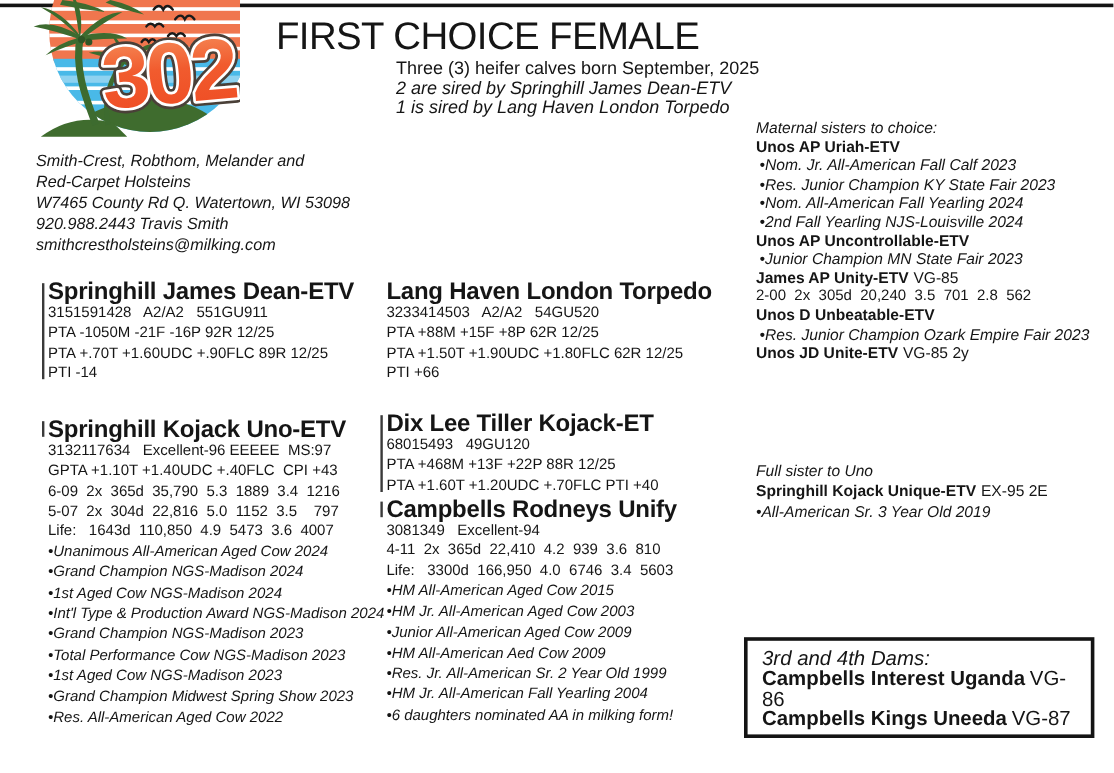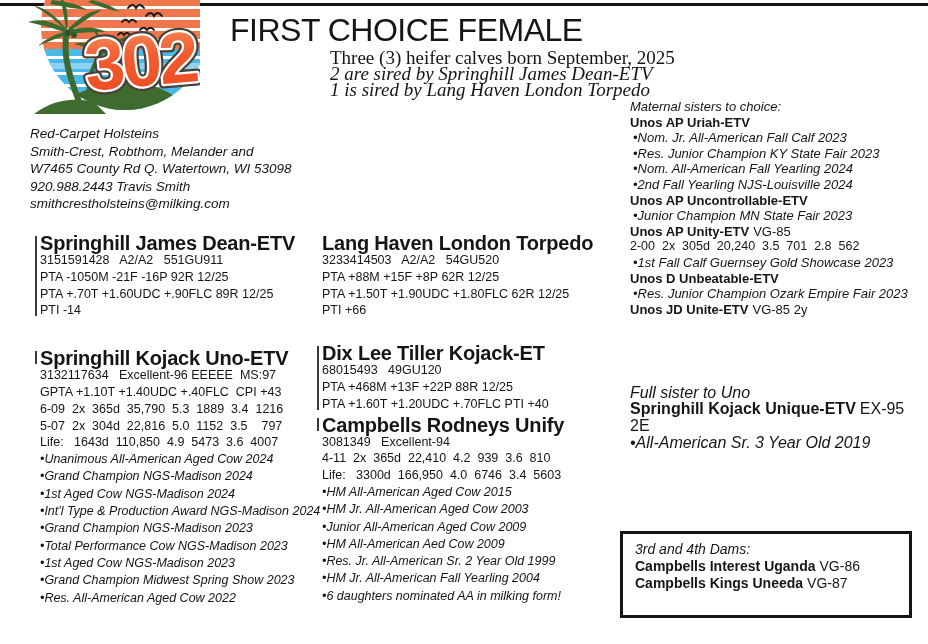"Three (3) heifer calves born" .subs { font-family: Liberation Serif, serif -> none; font-size: 19px -> 15px }
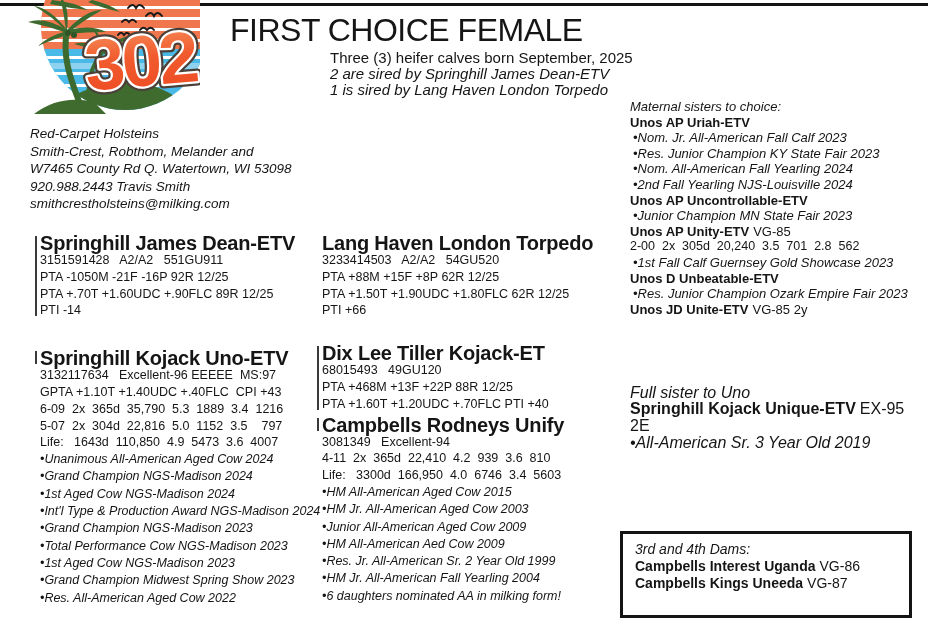"Red-Carpet Holsteins" div { order: before "Smith-Crest, Robthom, Melander and" -> after "Smith-Crest, Robthom, Melander and" }
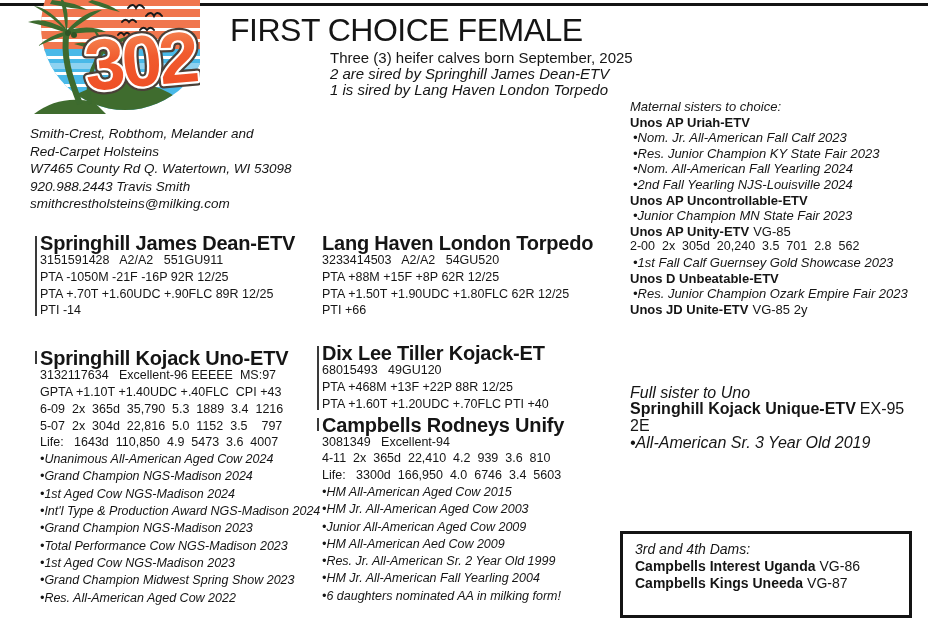"Unos AP Unity-ETV" span.t { text: Unos -> James }
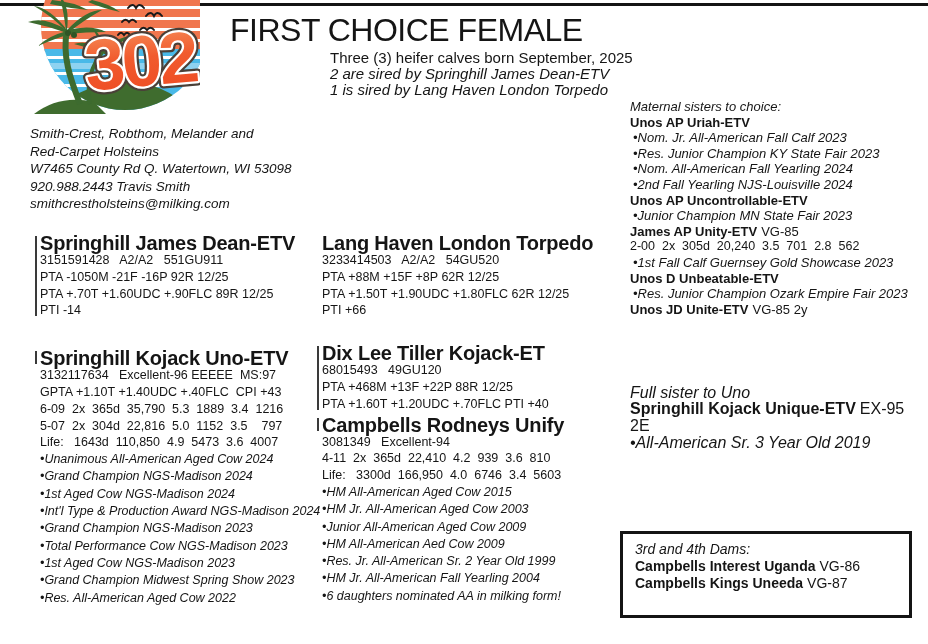"•1st Fall Calf Guernsey Gold" div.line { html: <div><span>•1st Fall Calf Guernsey Gold Showcase 2023</span></div> -> none }
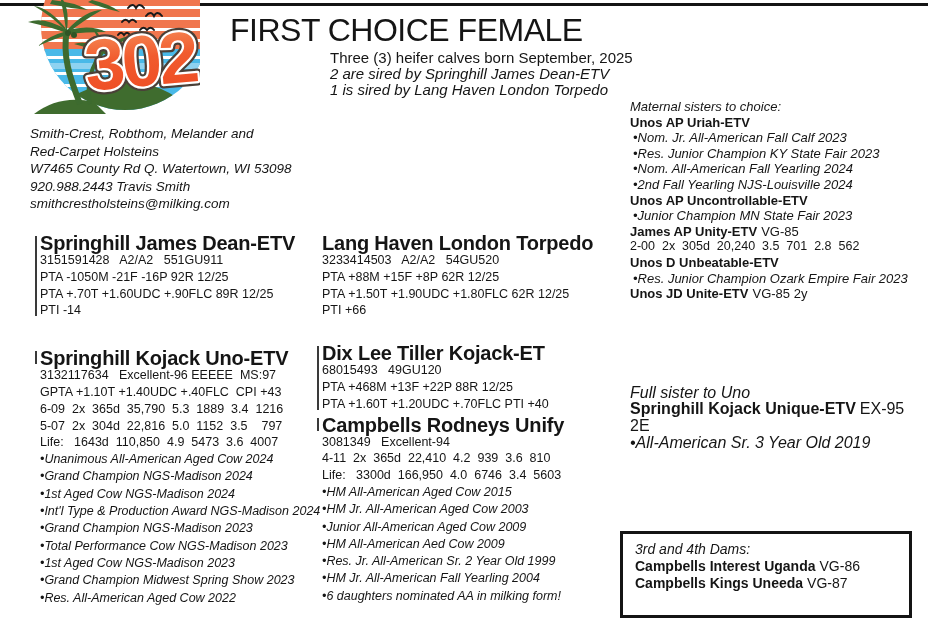"Full sister to Uno" .full-sister { font-size: 16px -> 13px }
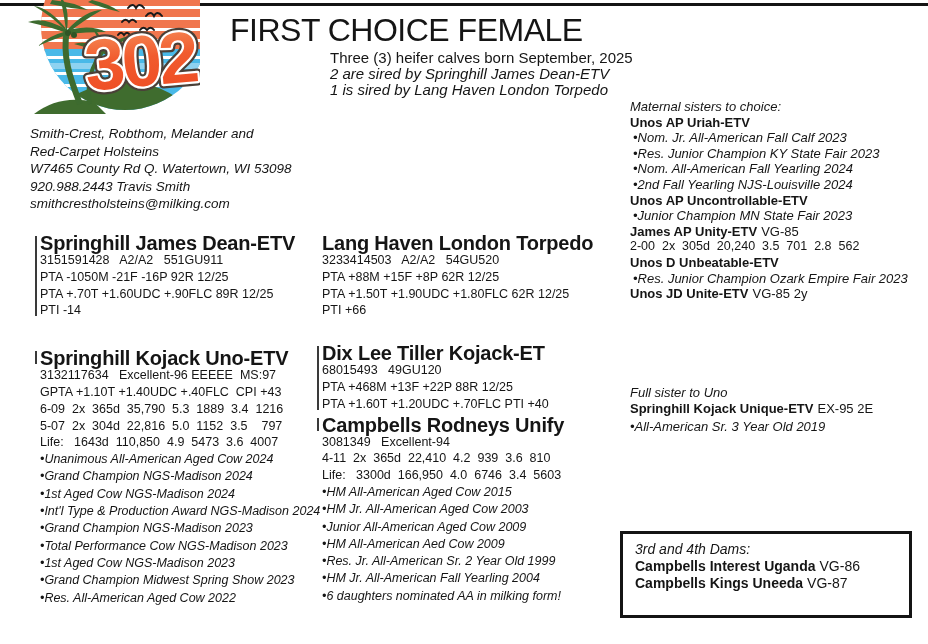"3rd and 4th Dams:" .dams-box { font-size: 14px -> 17px; padding: 7px 12px 24px 12px -> 7px 12px 4px 12px }
